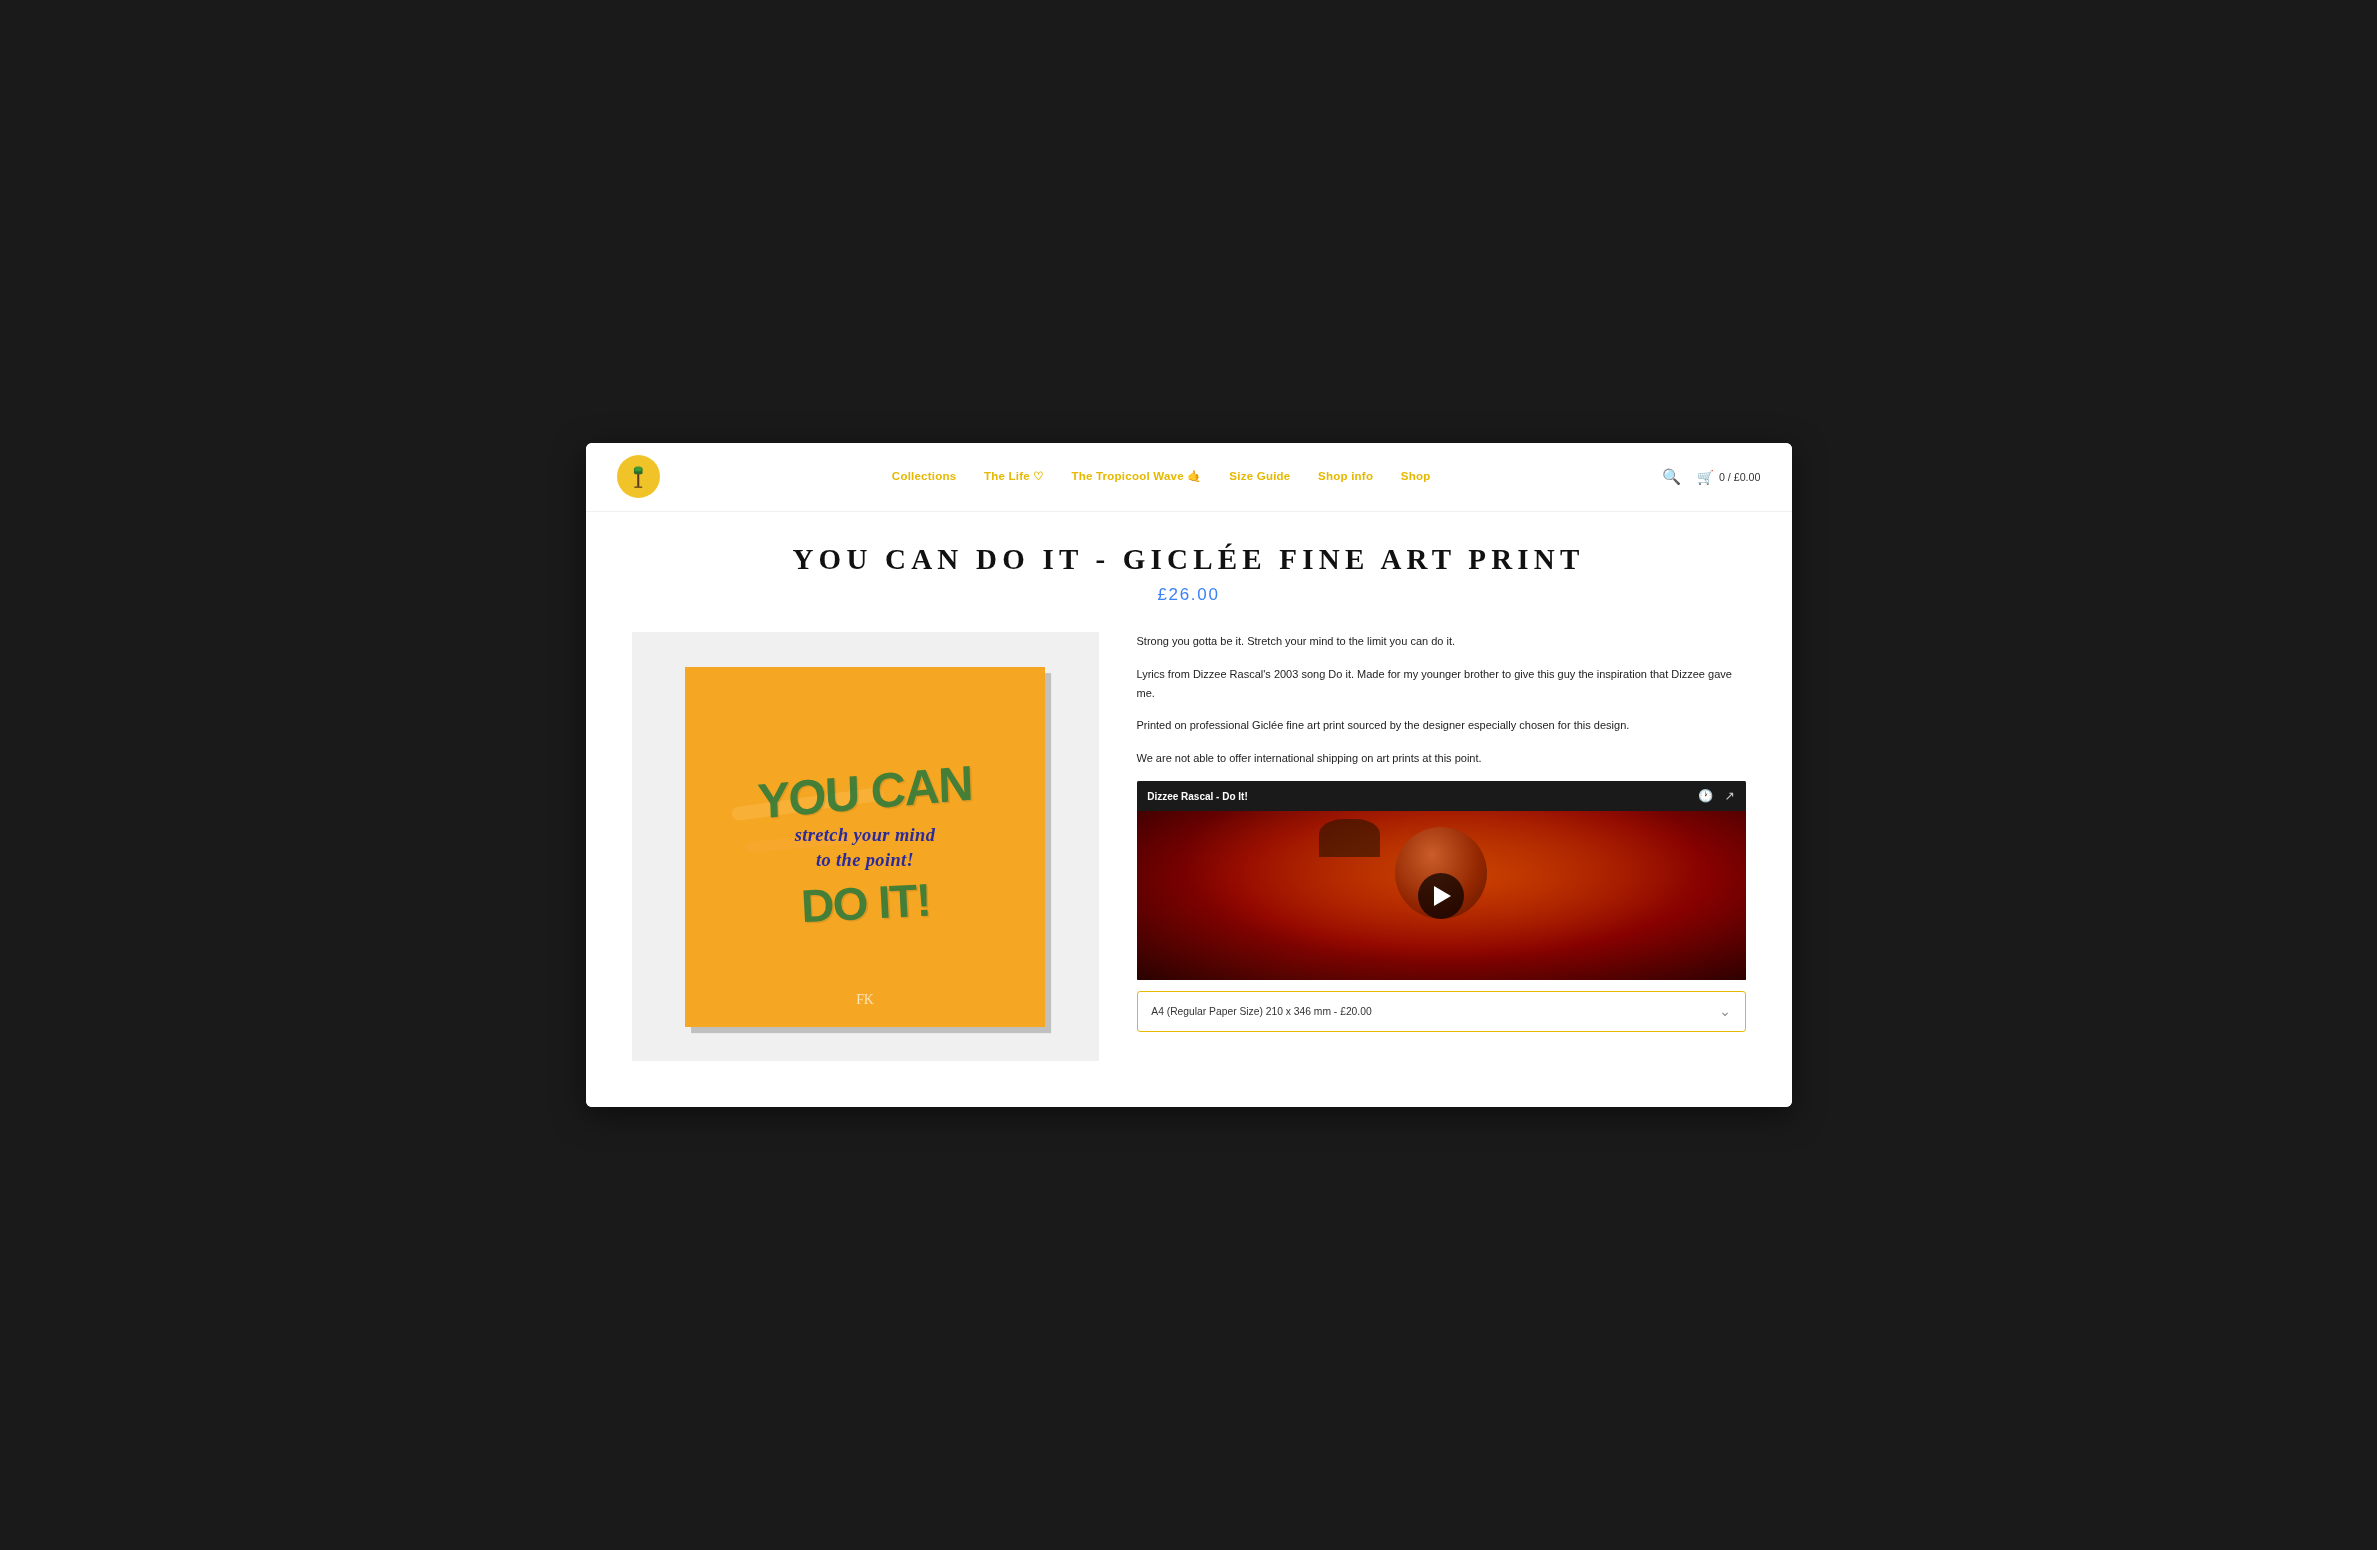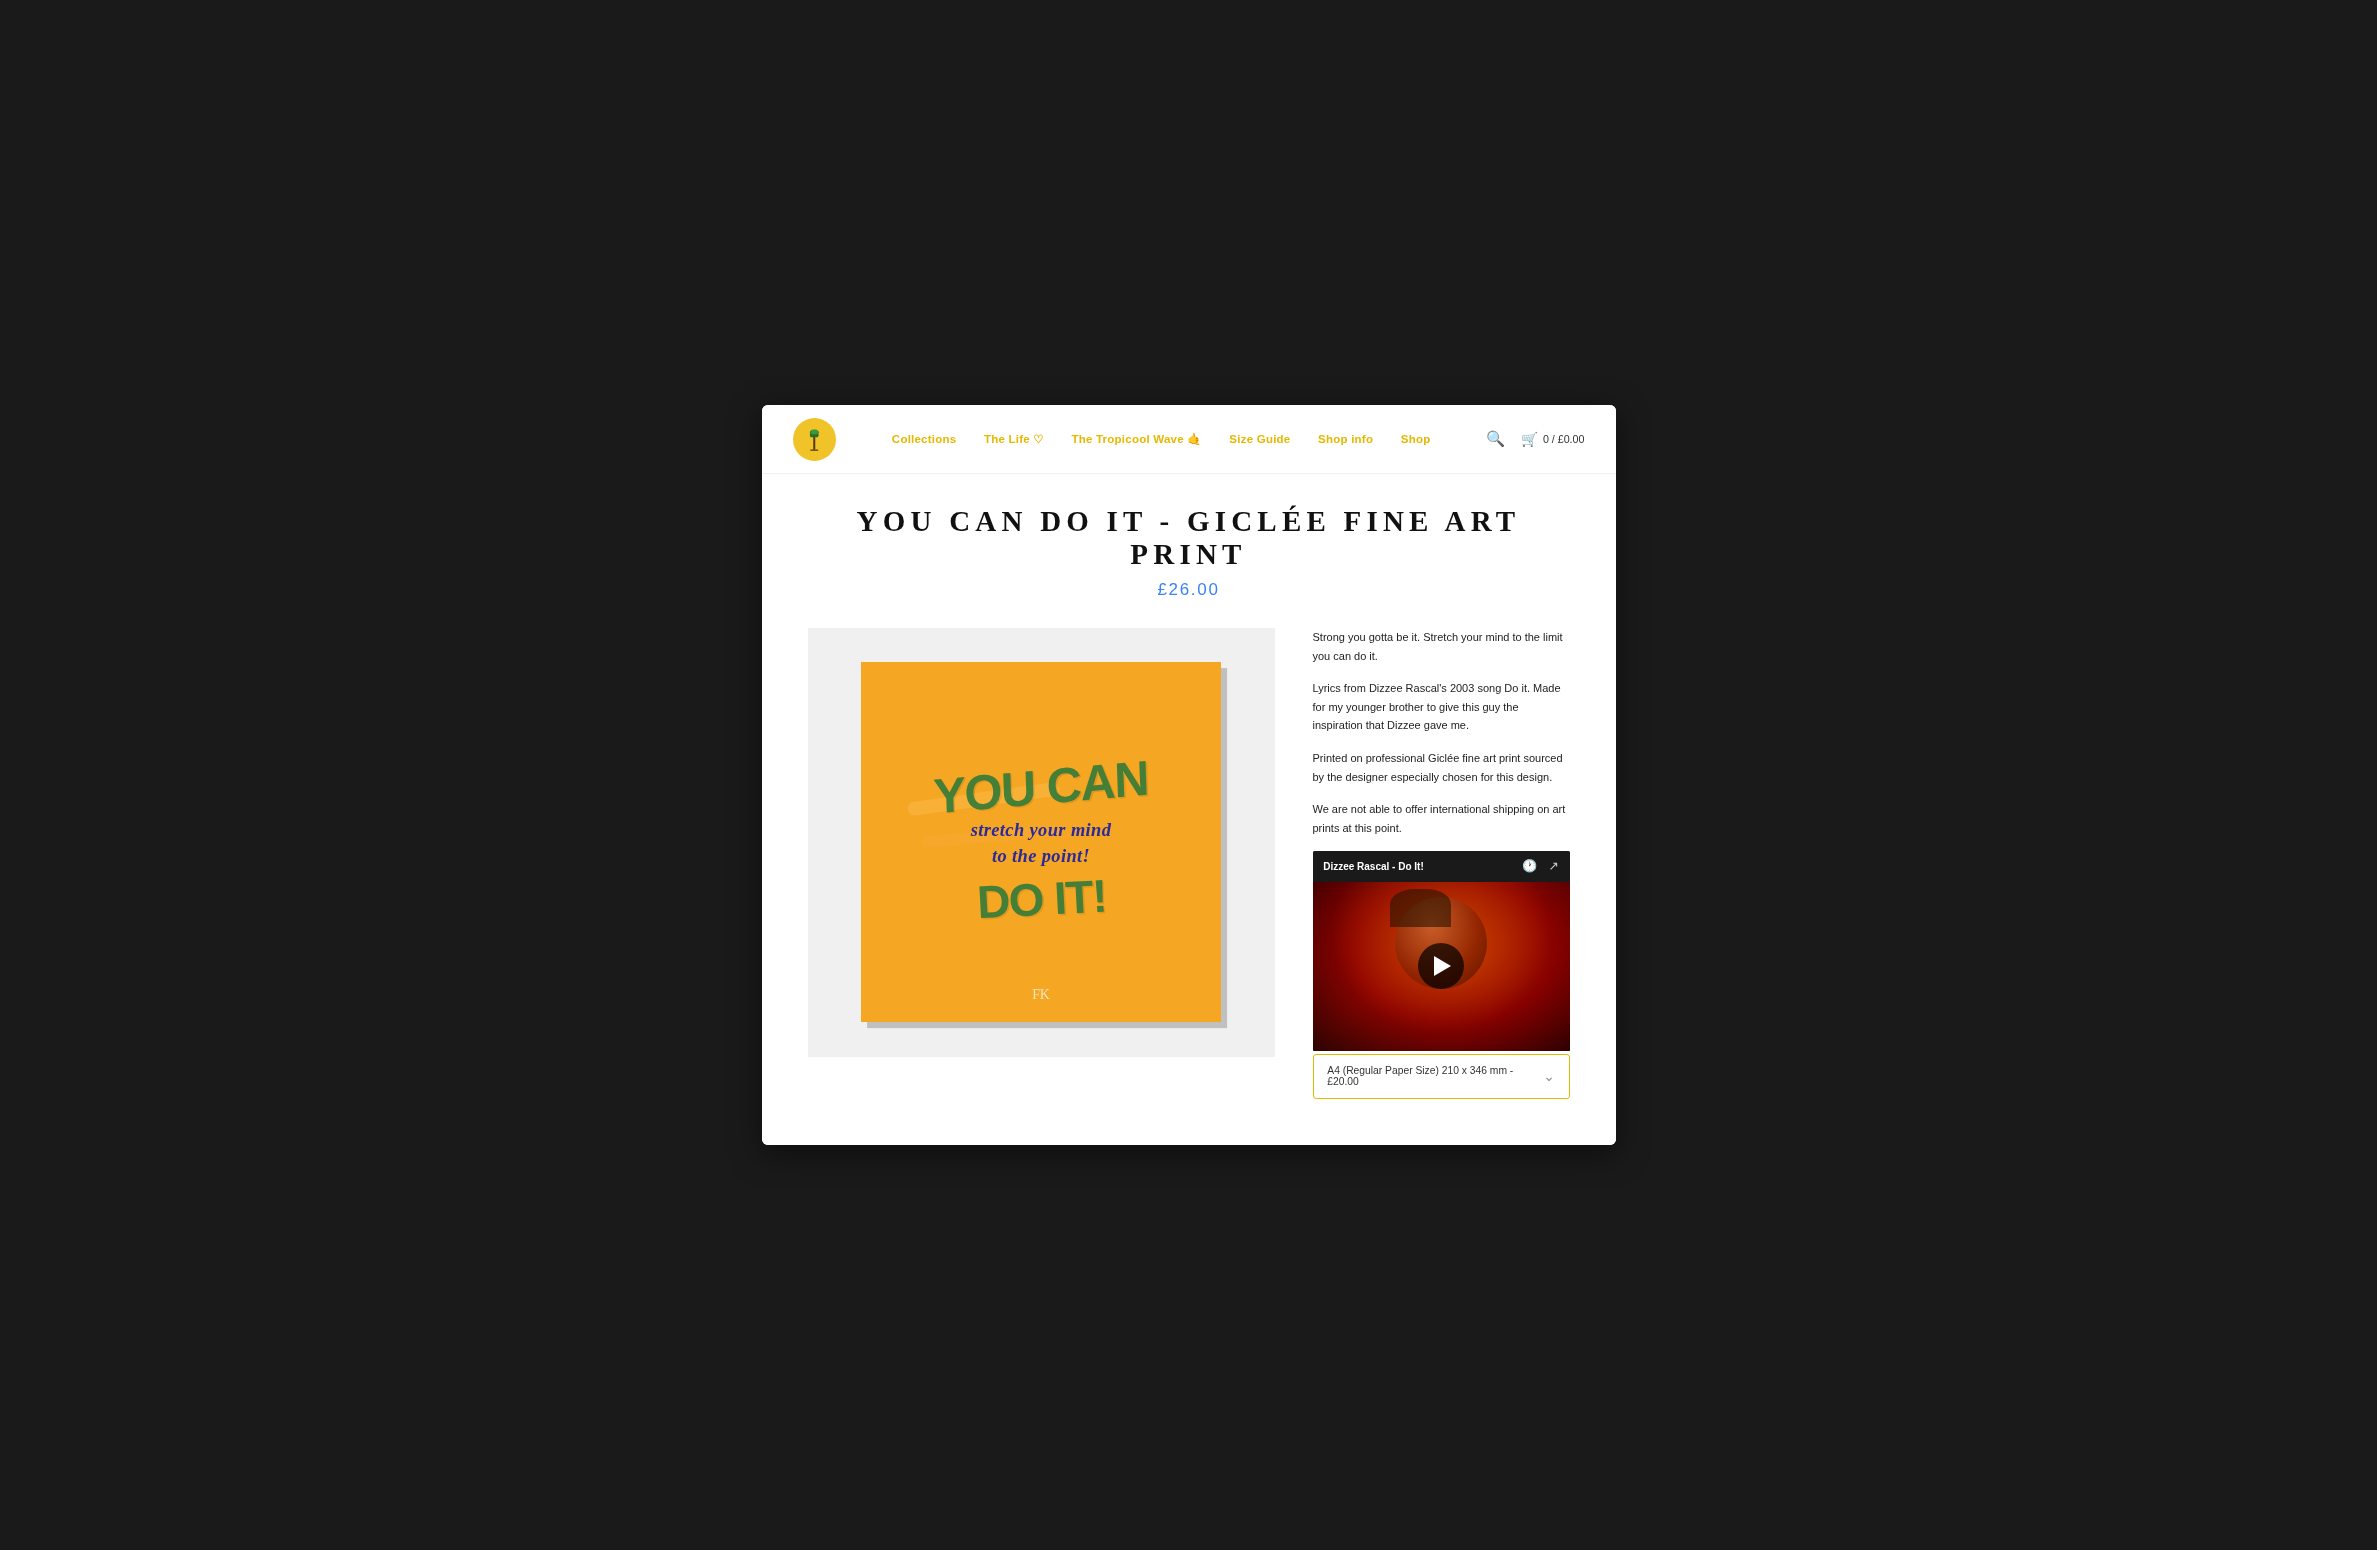"Collections" .browser-window { width: 854px -> 1206px }
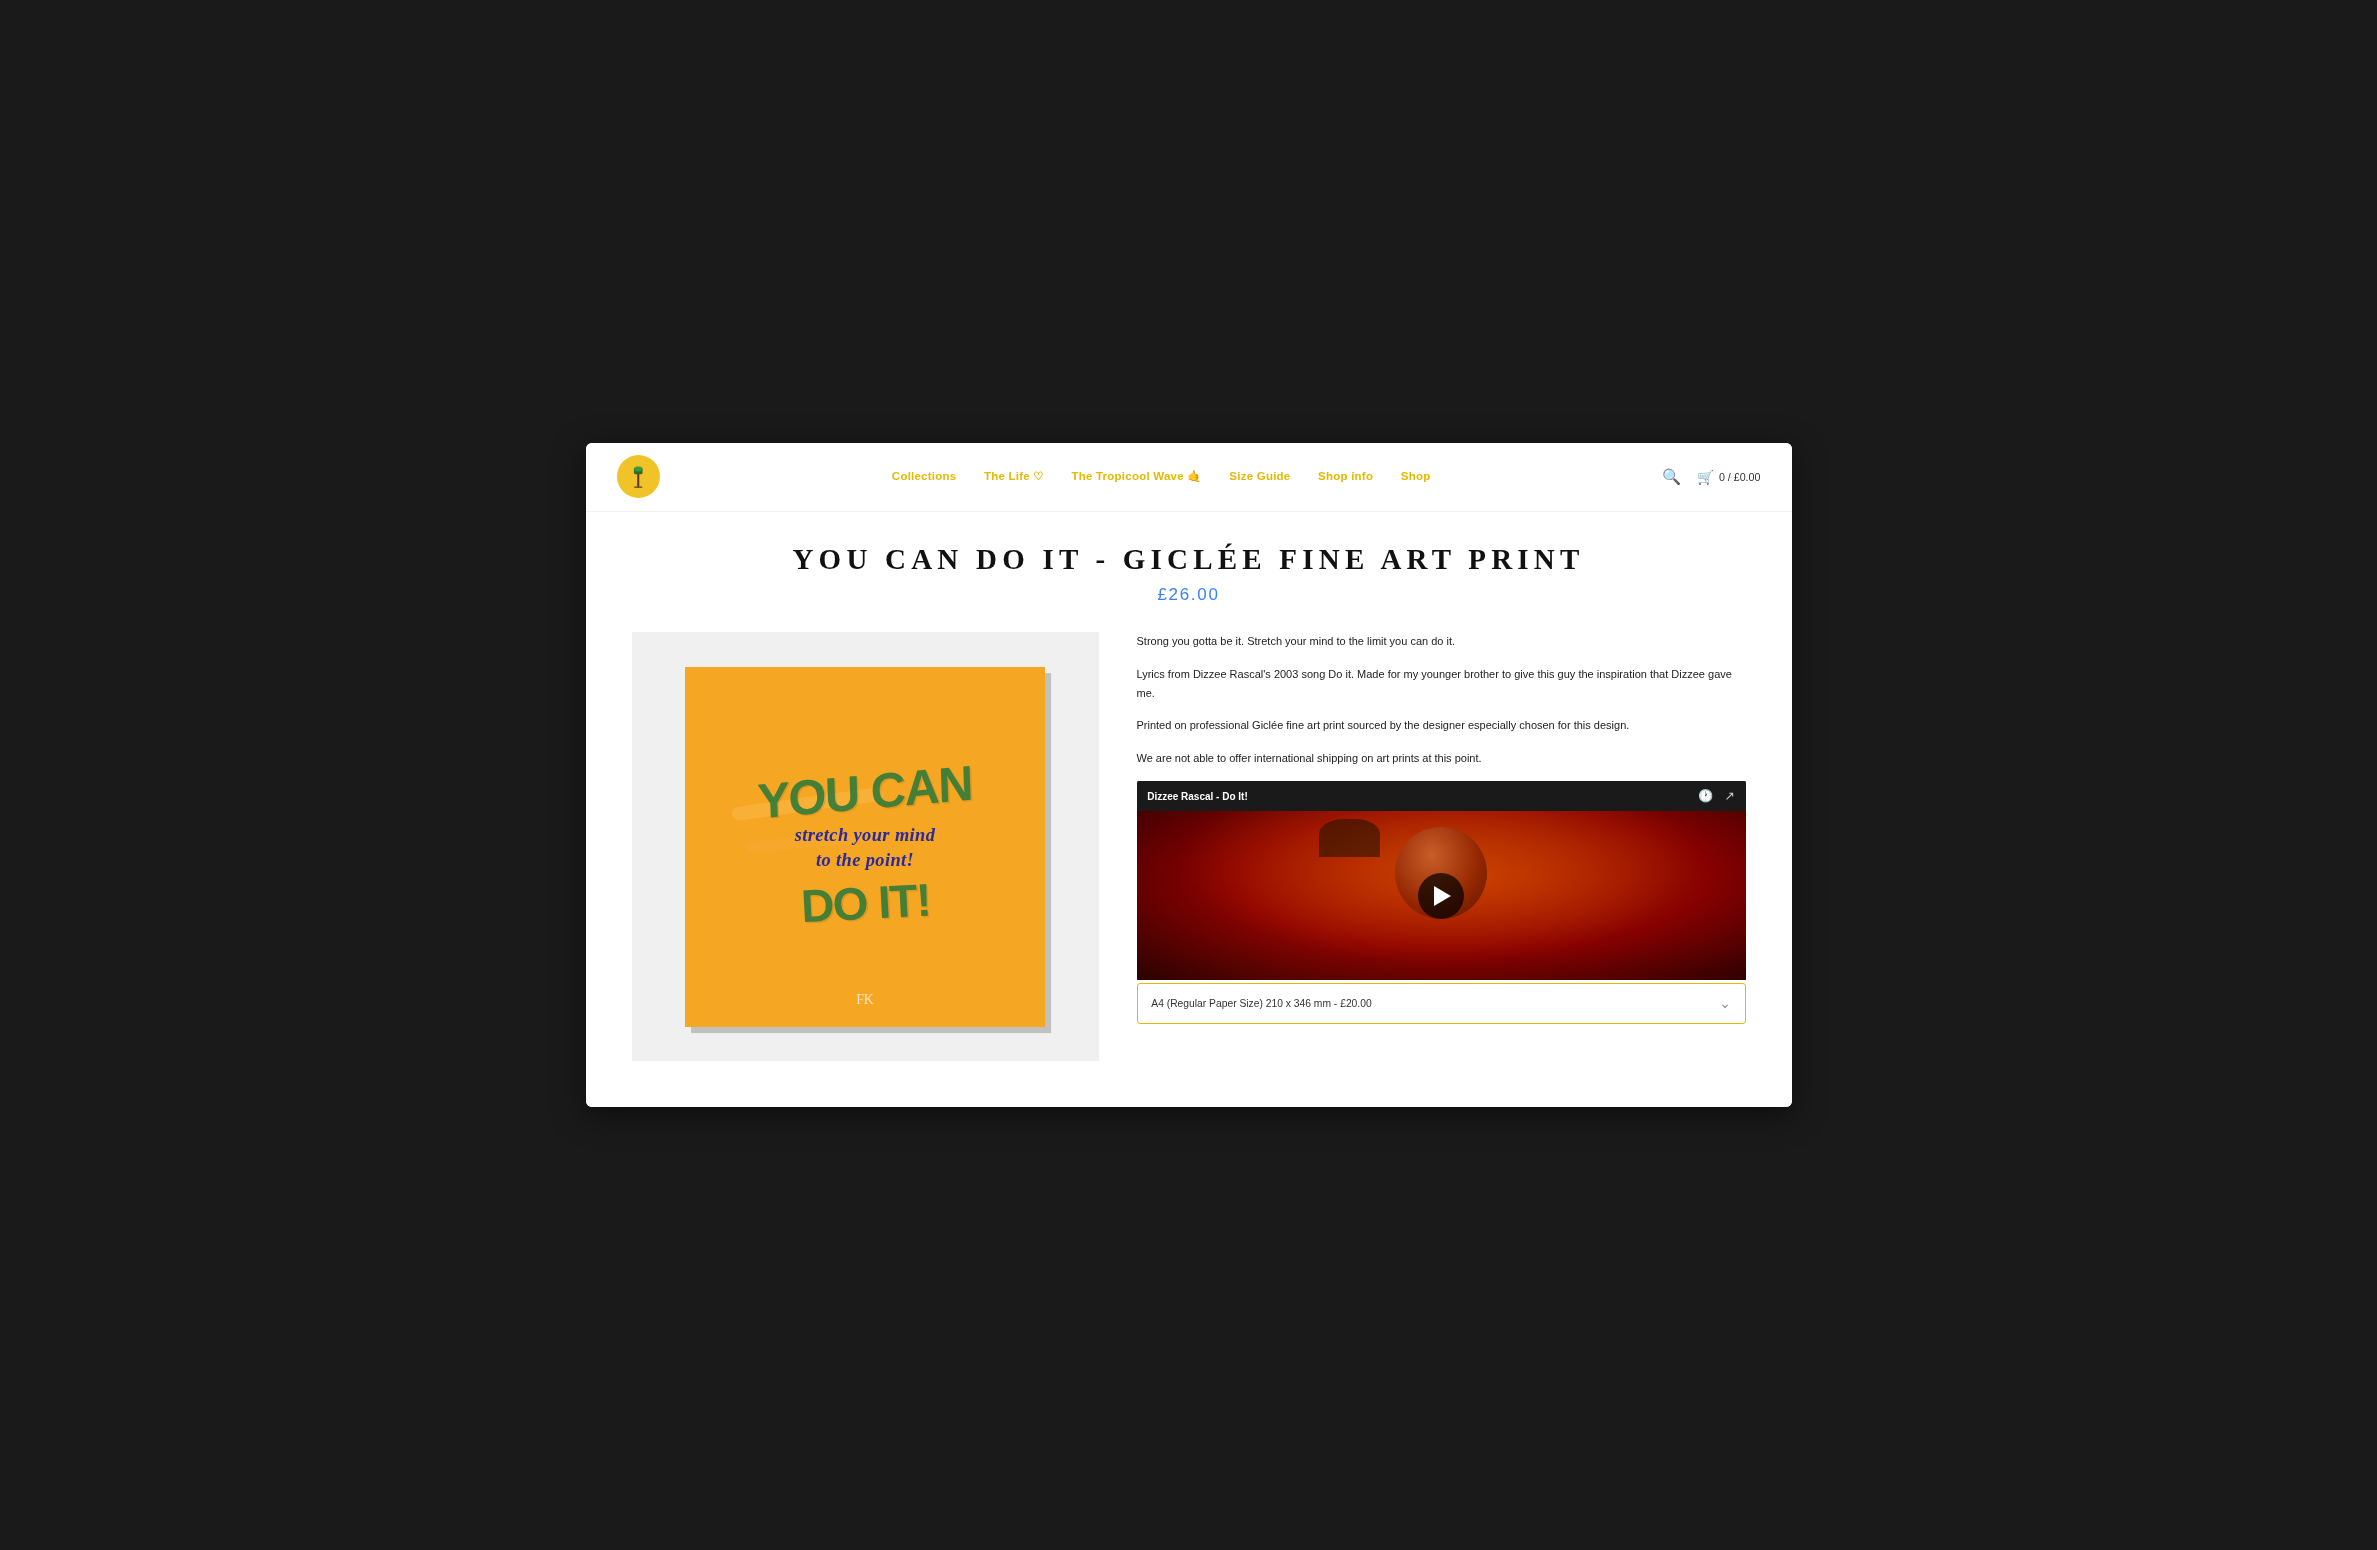"Dizzee Rascal - Do It!" .video-container { margin-bottom: 3px -> 11px }
